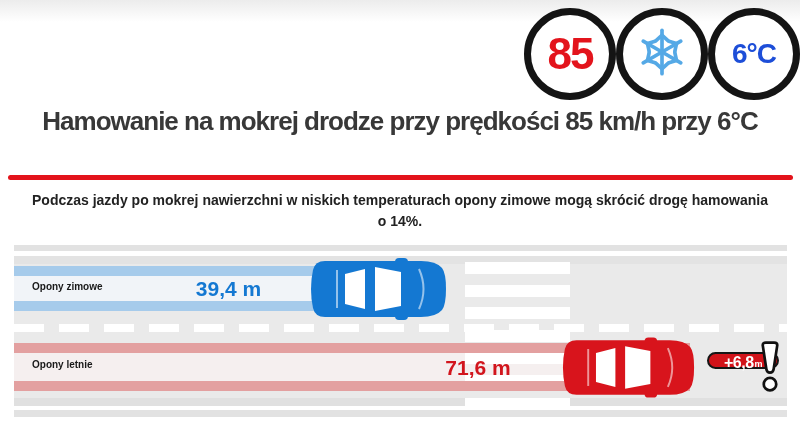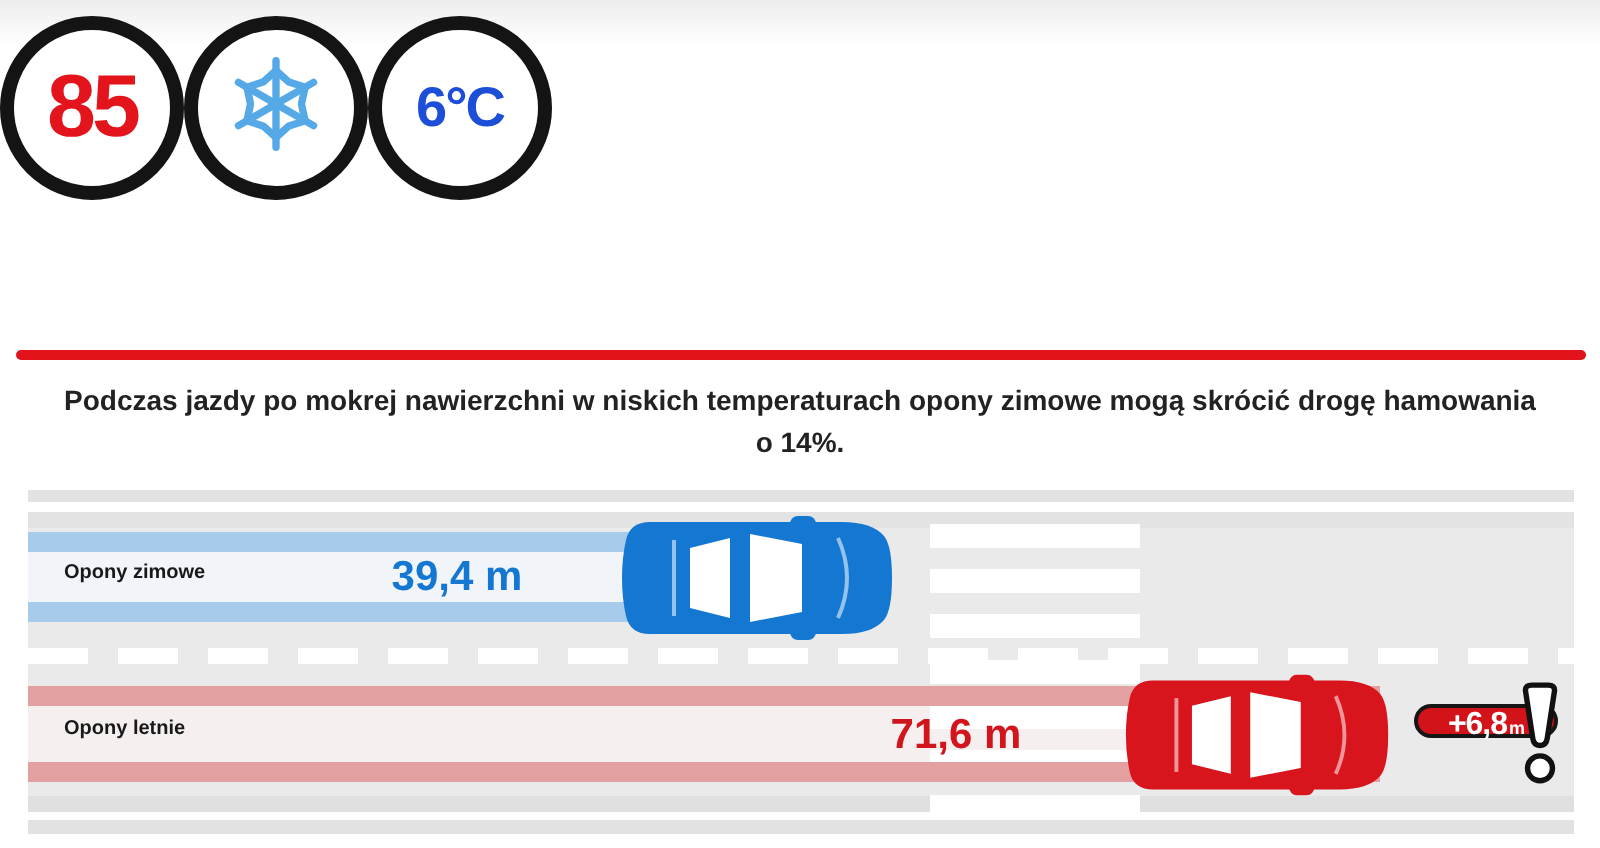"85" .badges { justify-content: flex-start -> flex-end }
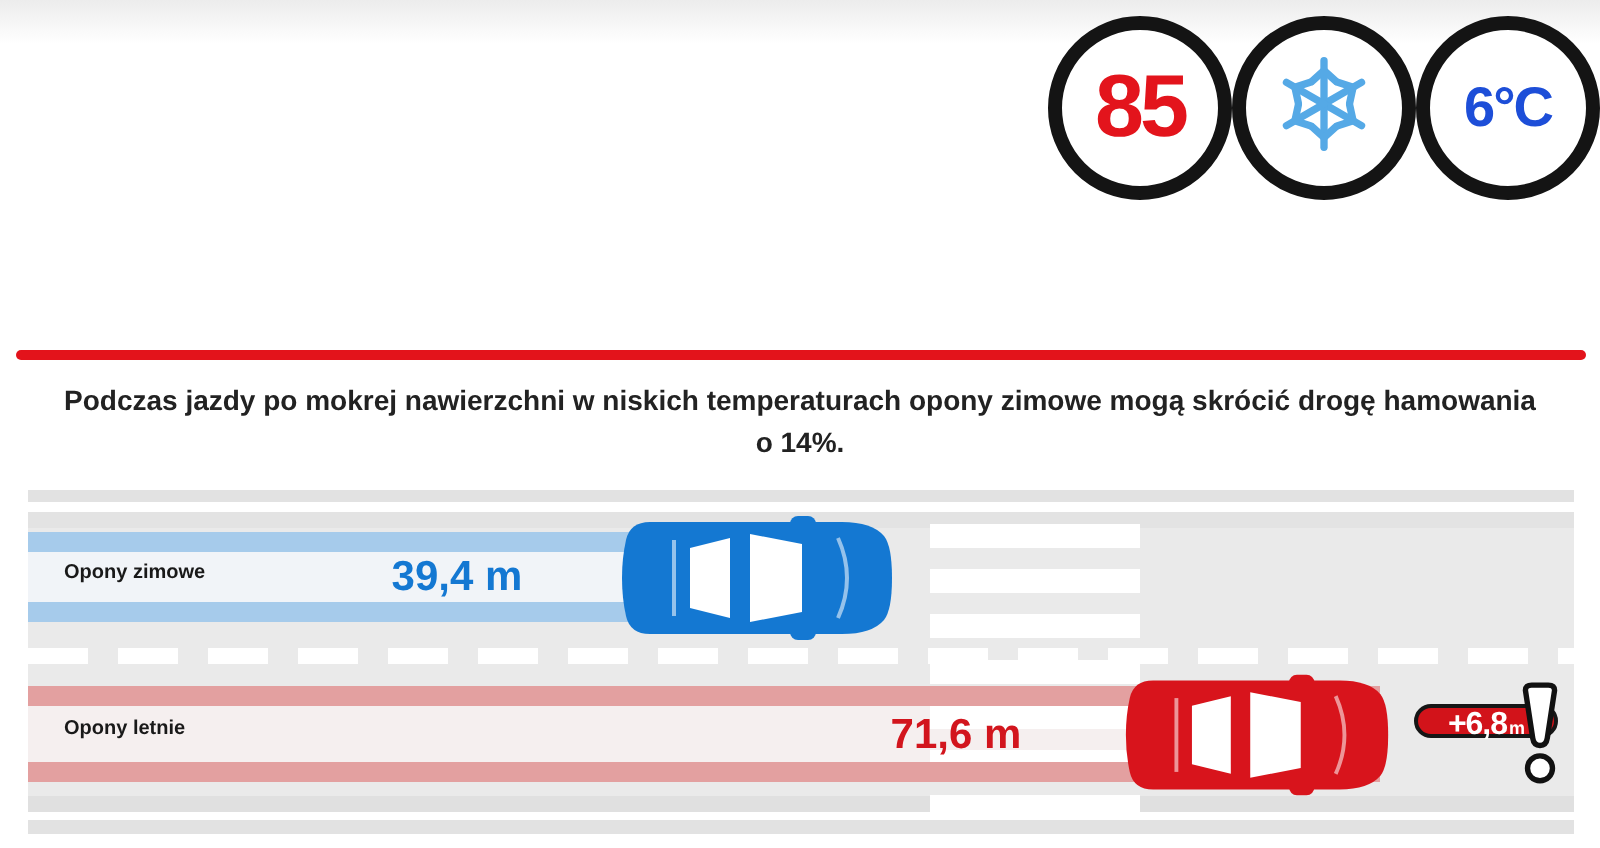"Hamowanie na mokrej drodze przy" h1.title { html: none -> <h1>Hamowanie na mokrej drodze przy prędkości 85 km/h przy 6°C</h1> }
